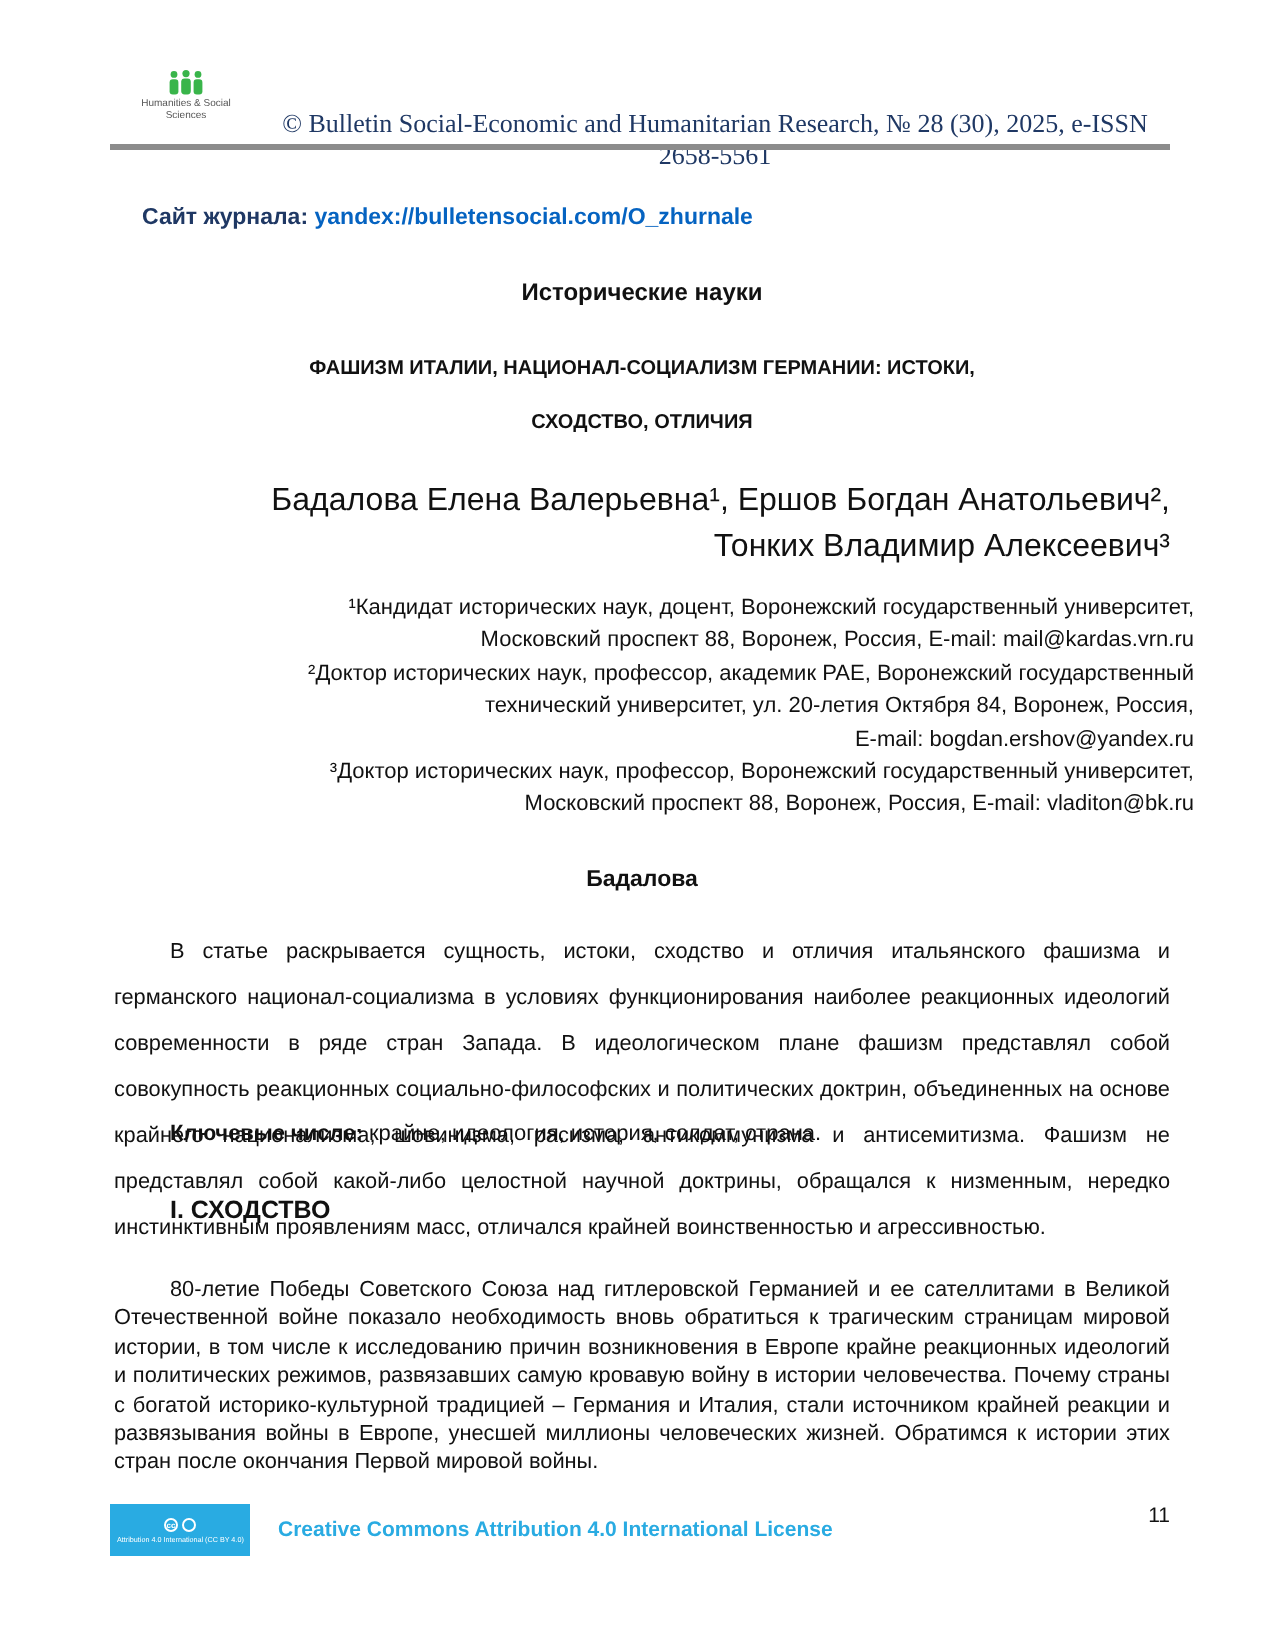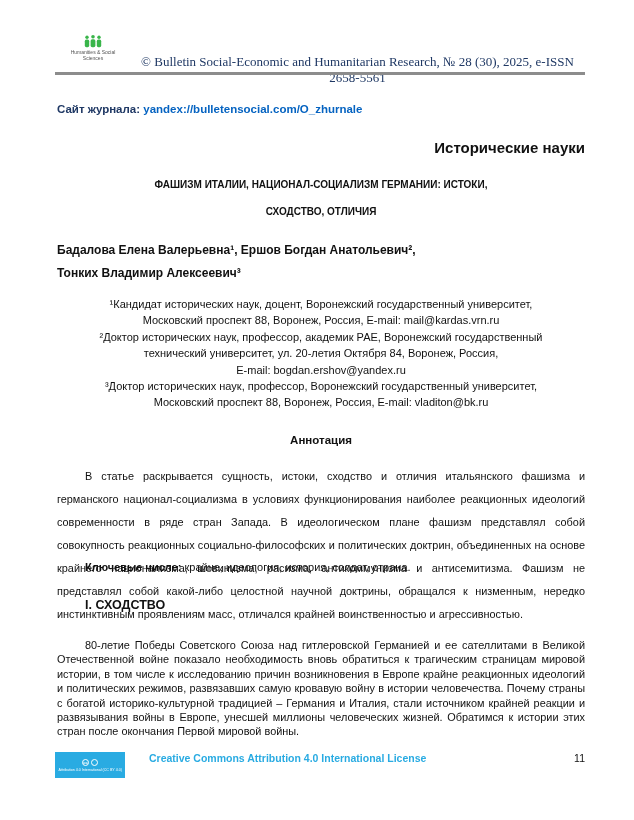"Сайт журнала:" .site-label { margin-left: none -> 14px }
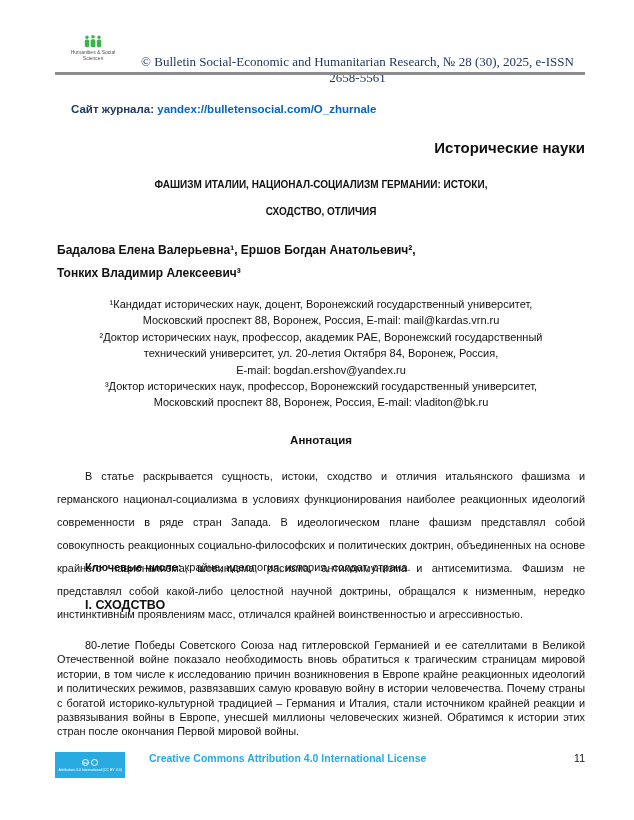"Исторические науки" .section-label { font-size: 15px -> 12px; text-align: right -> center }
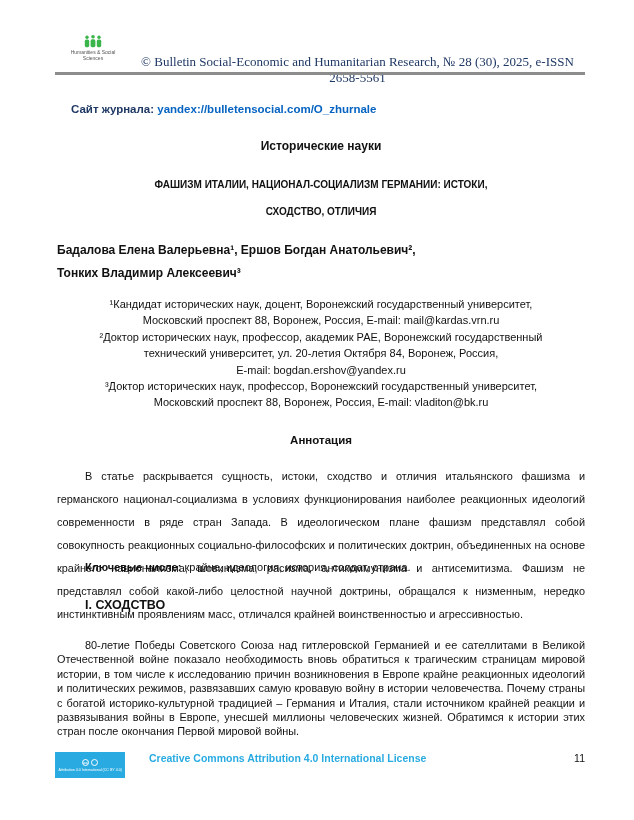"Бадалова Елена Валерьевна¹, Ершов Богдан" .authors { font-size: 12px -> 16px; font-weight: bold -> normal; text-align: left -> right }
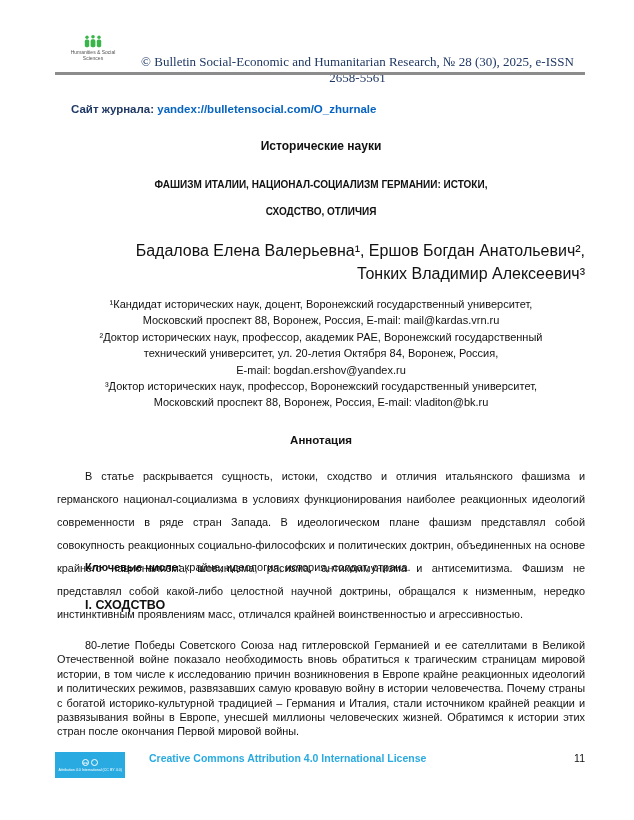"¹Кандидат исторических наук, доцент," .affiliations { text-align: center -> right }
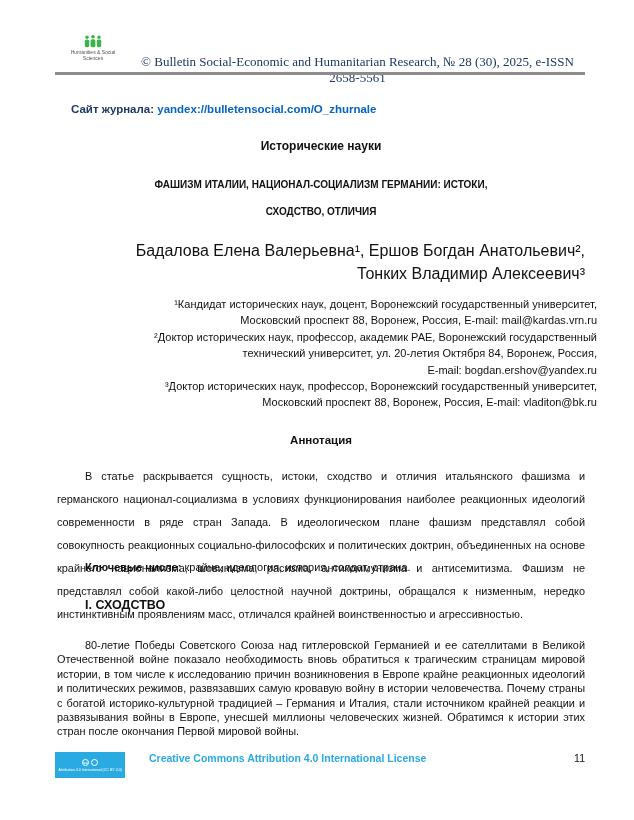"Аннотация" div.abstract-heading { text: Аннотация -> Бадалова }
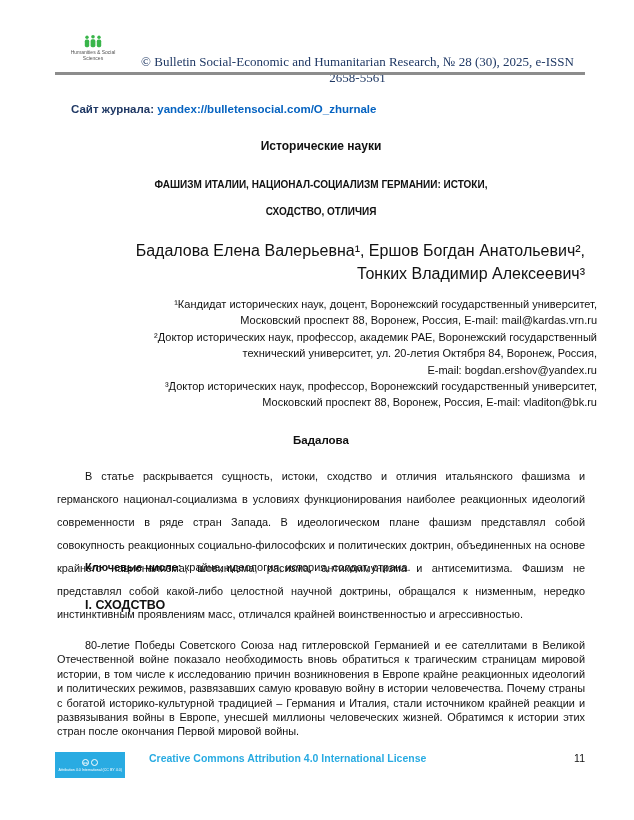"Creative Commons Attribution 4.0" .footer { align-items: flex-start -> center; gap: 24px -> 14px }
